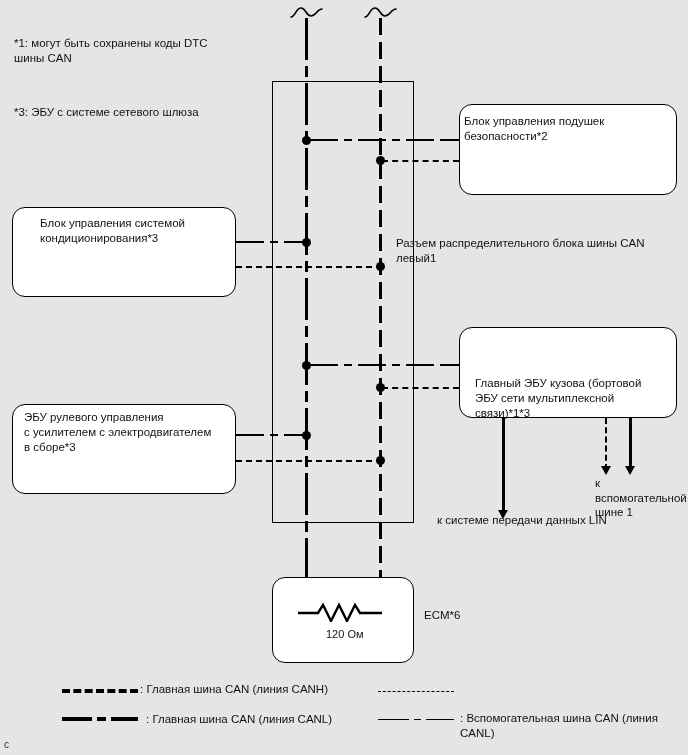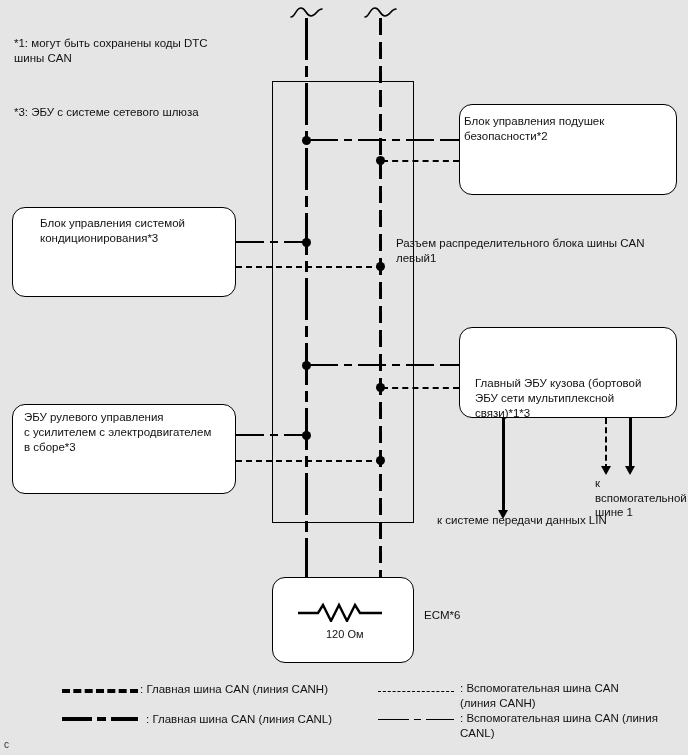": Вспомогательная шина CAN" div.legend-text { html: <div>: Вспомогательная шина CAN (линия CANH)</div> -> none }
